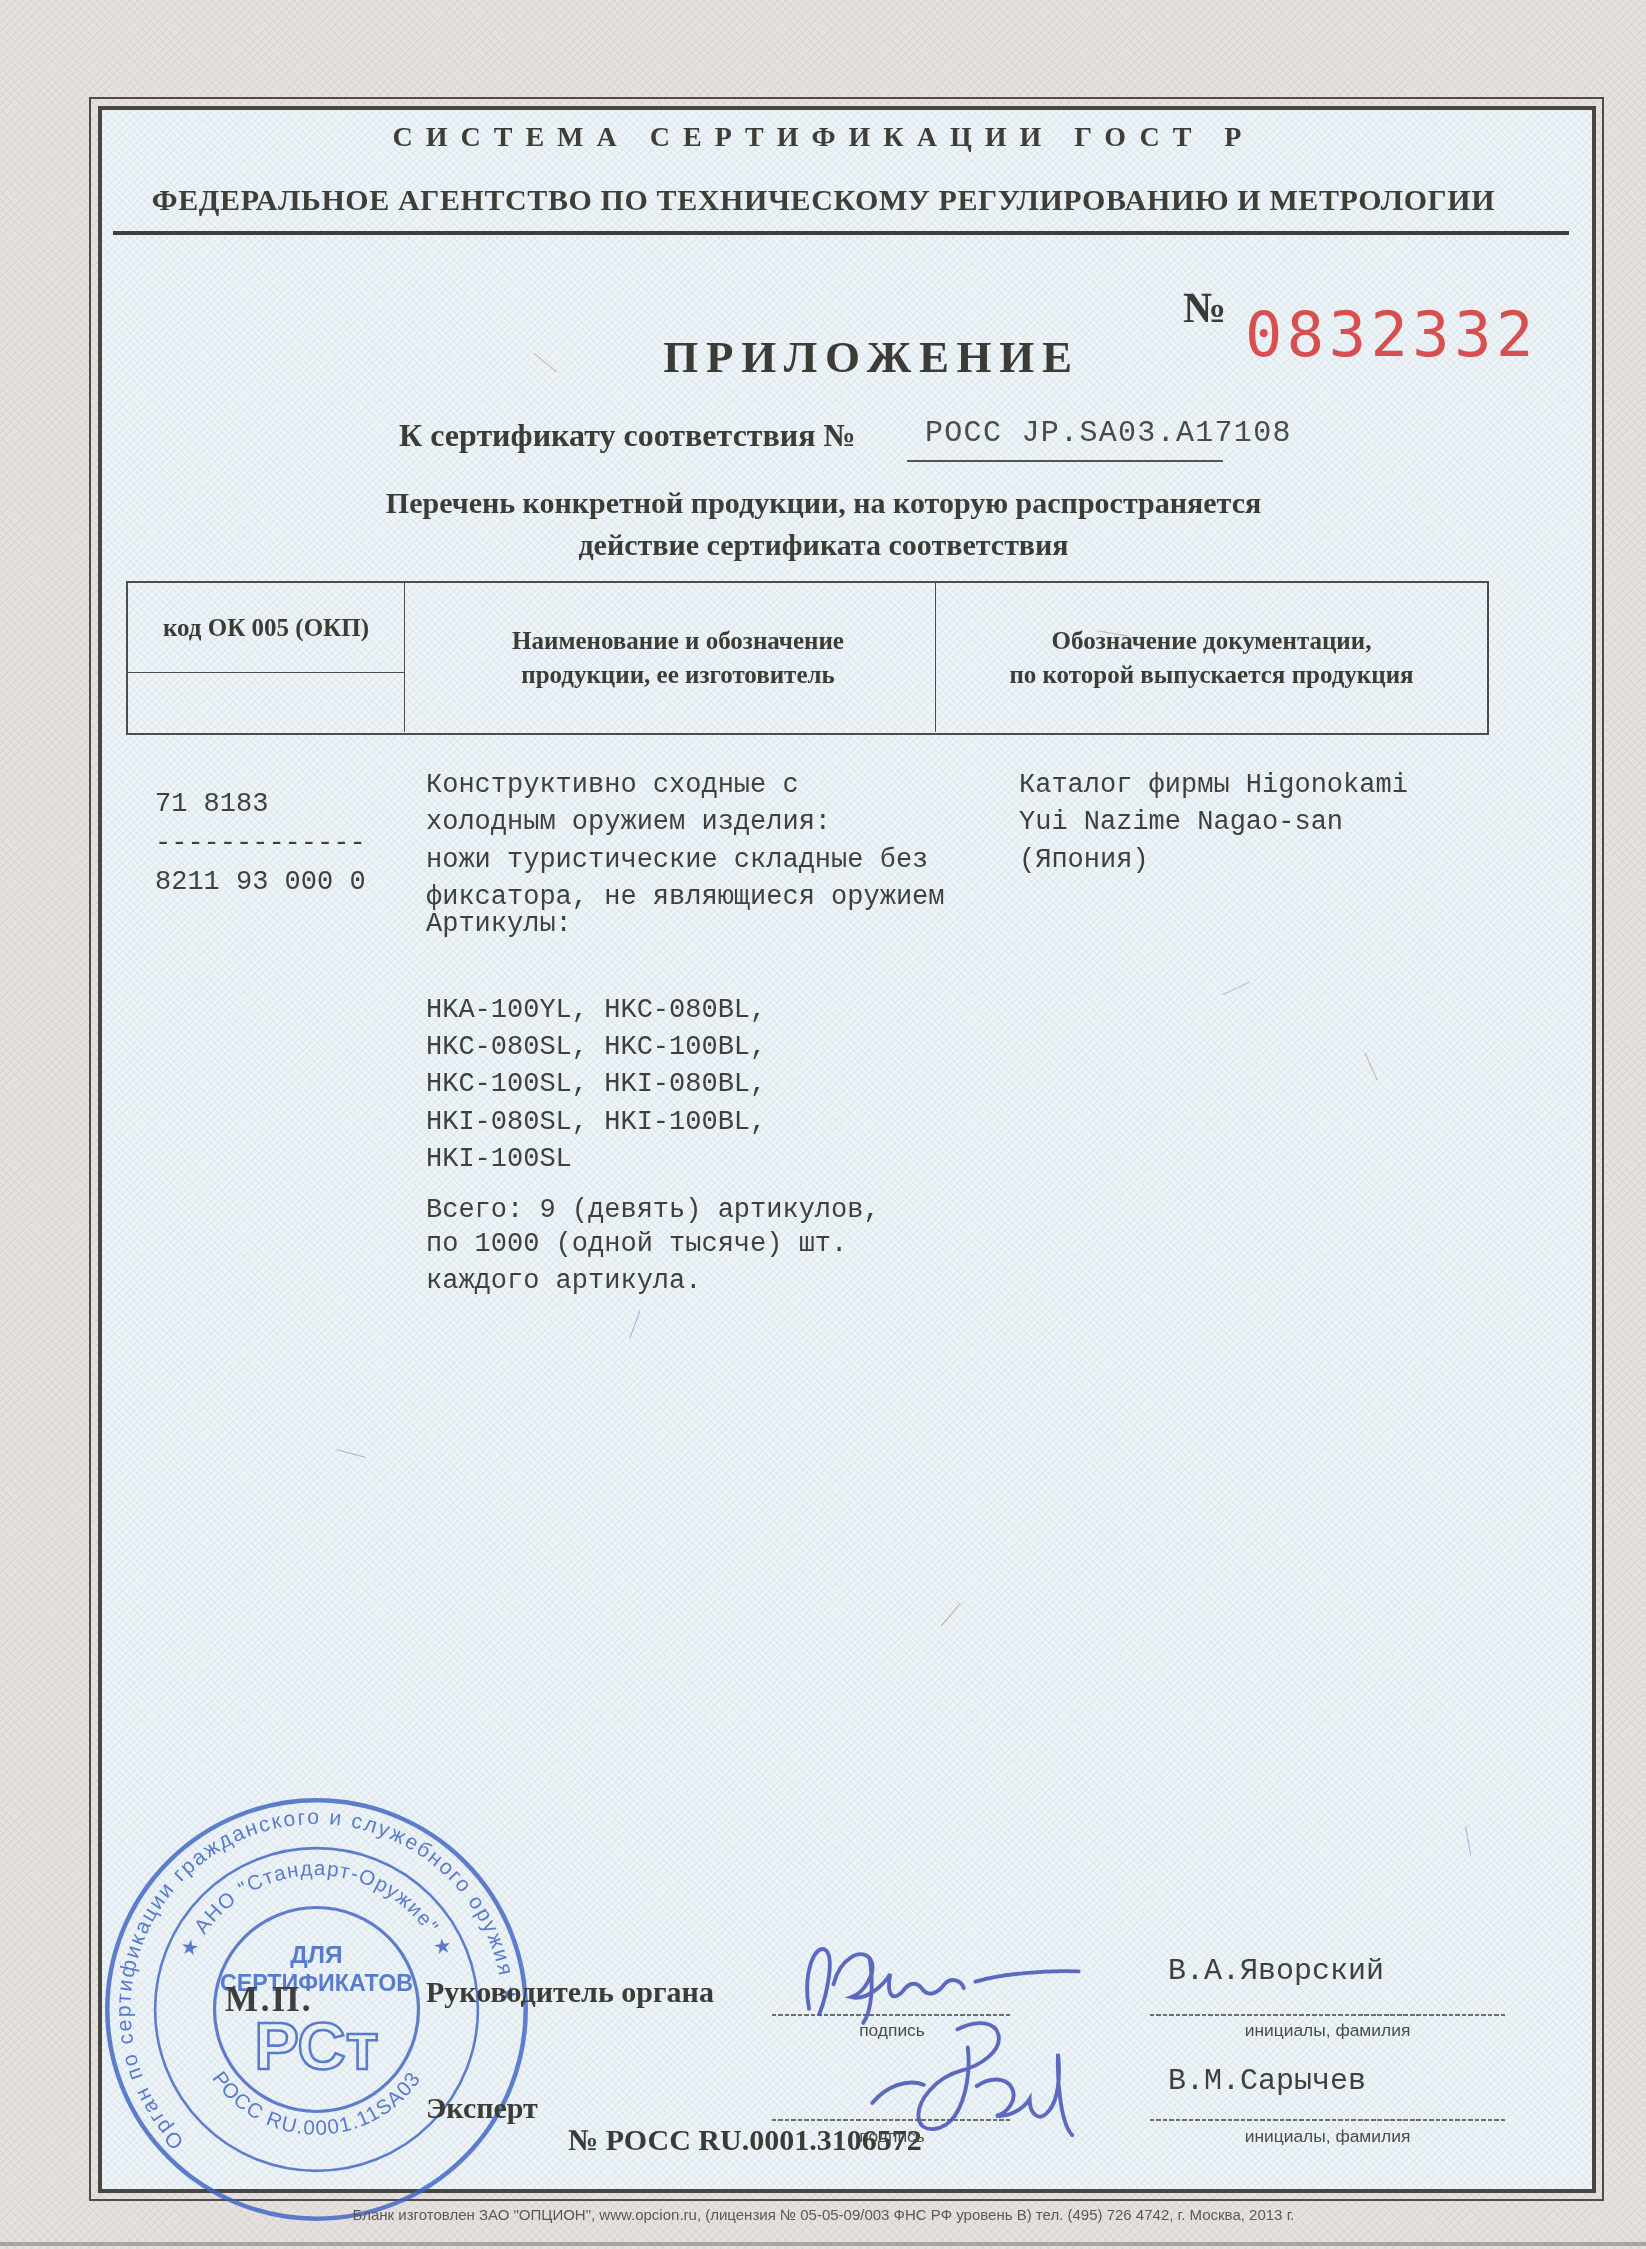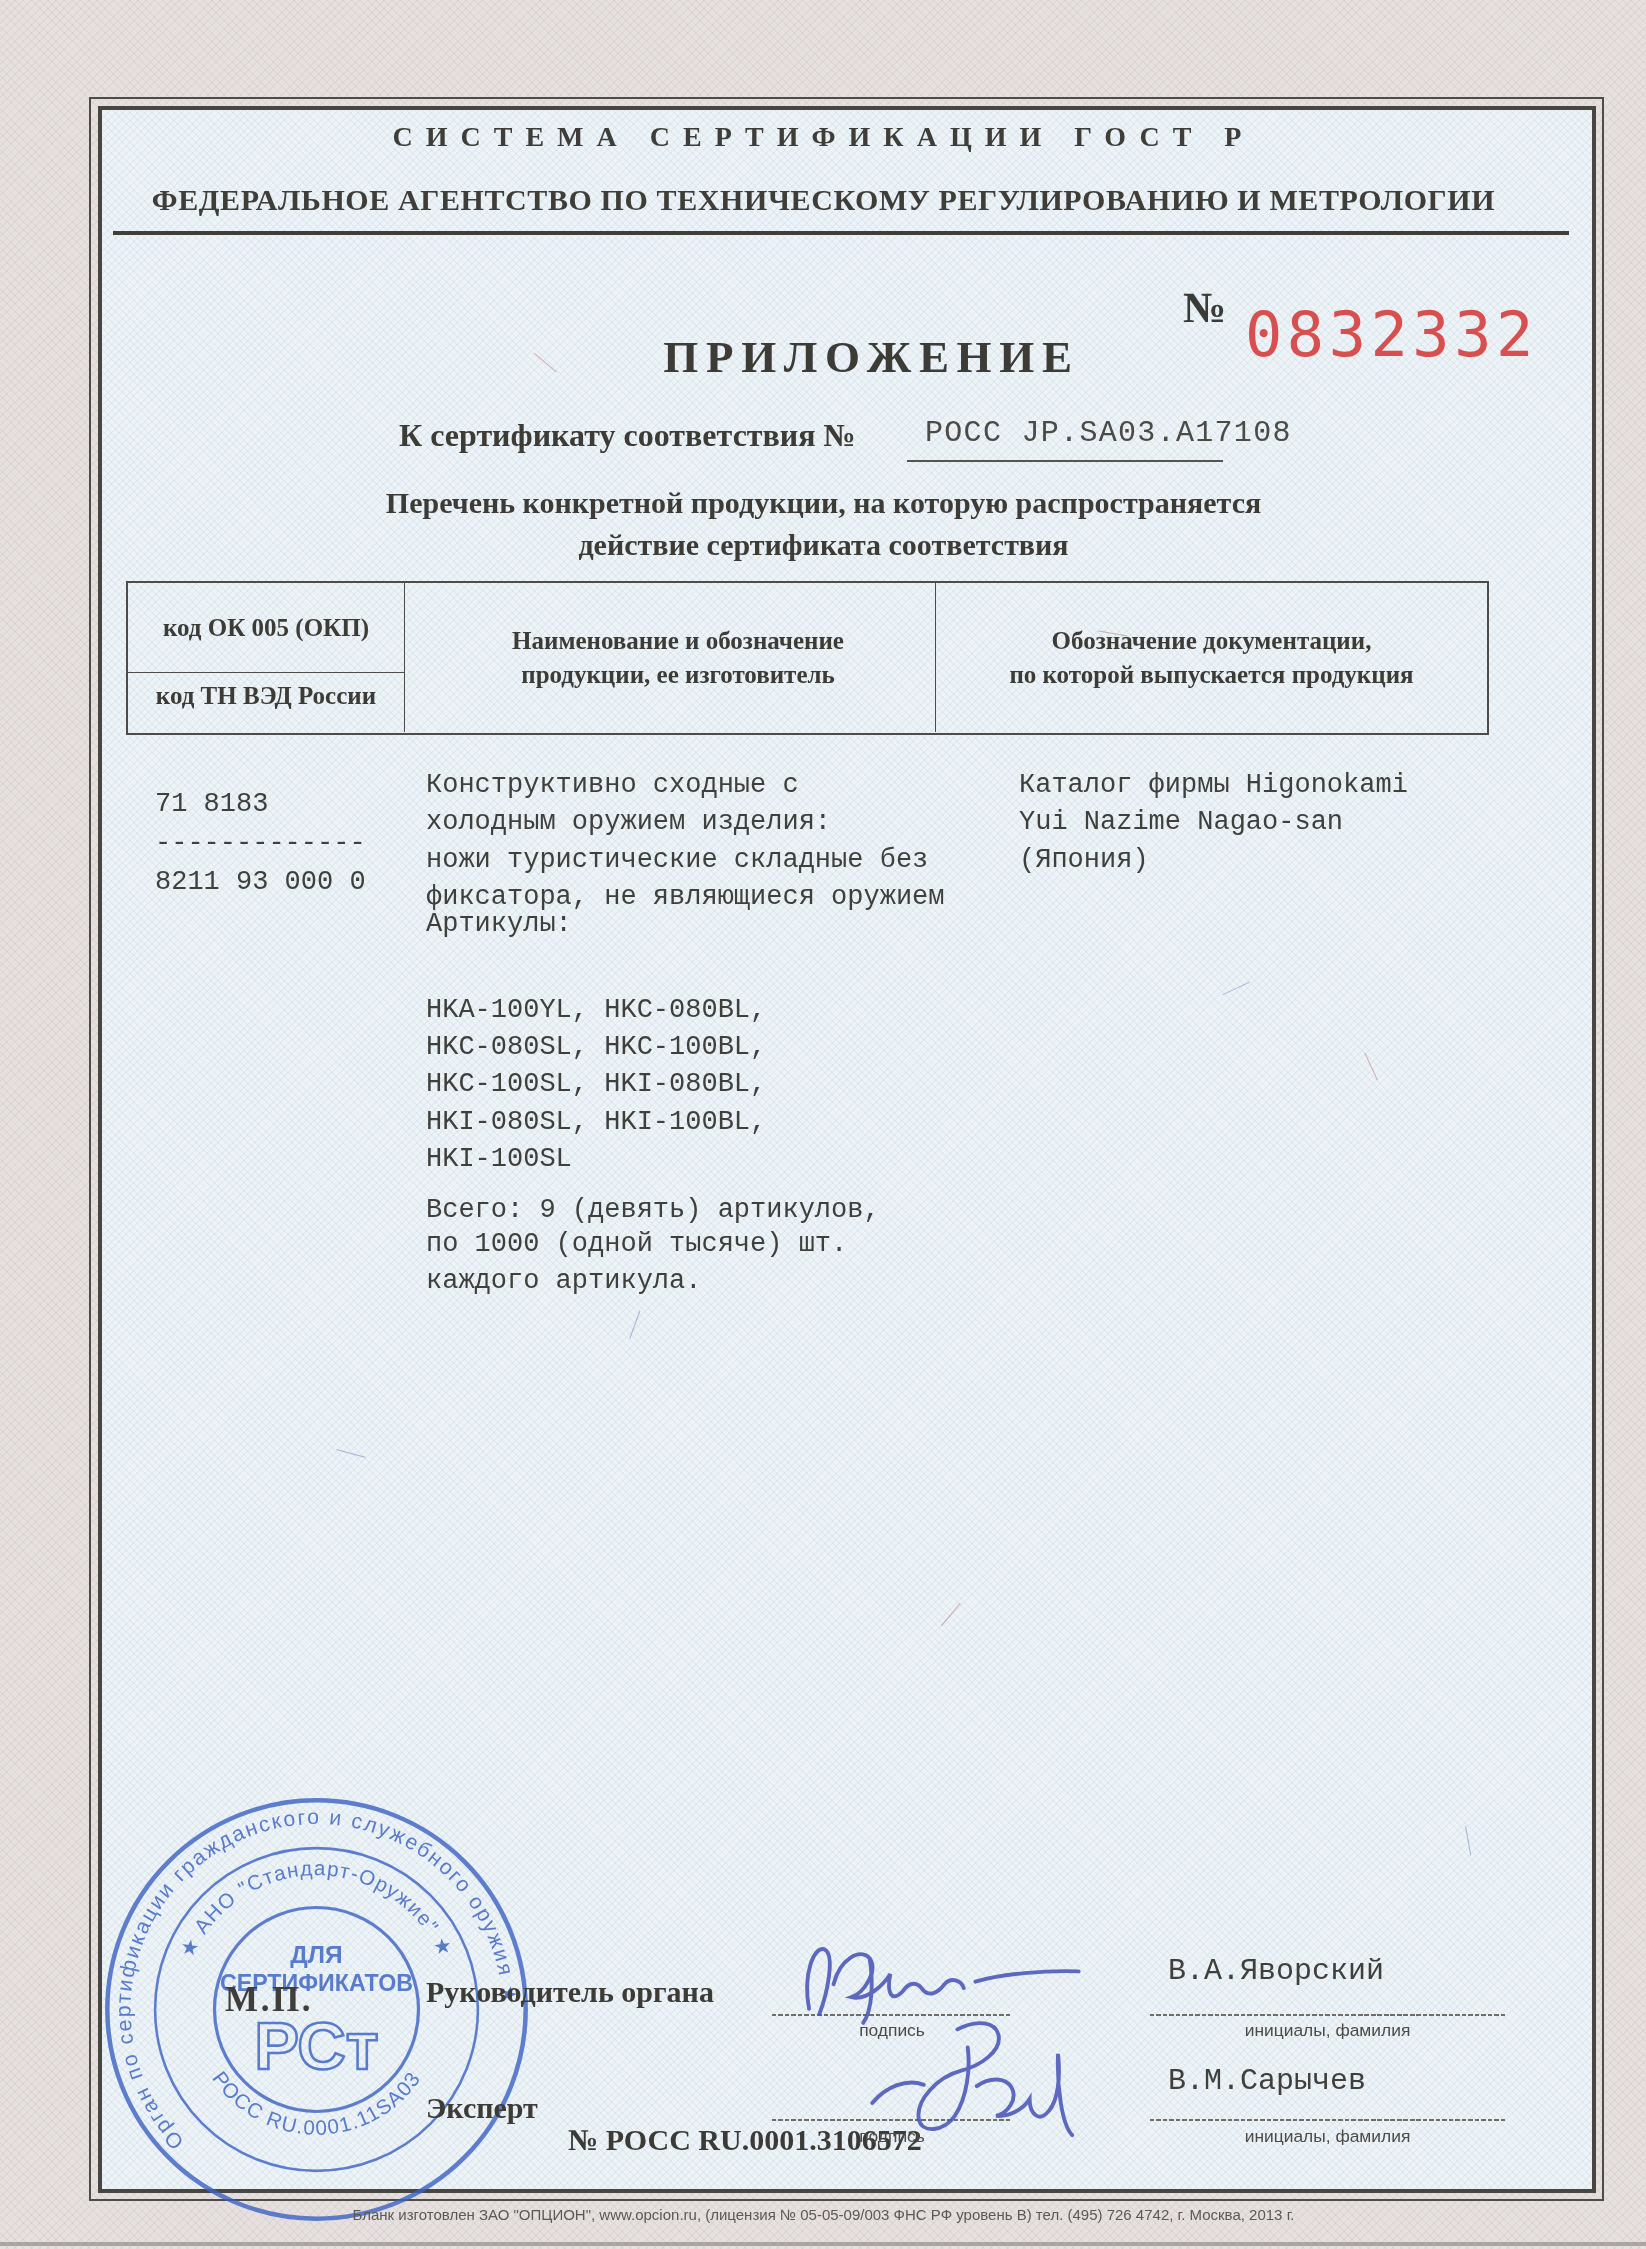"код ТН ВЭД России" div.cell { html: <div>код ТН ВЭД России</div> -> none }
